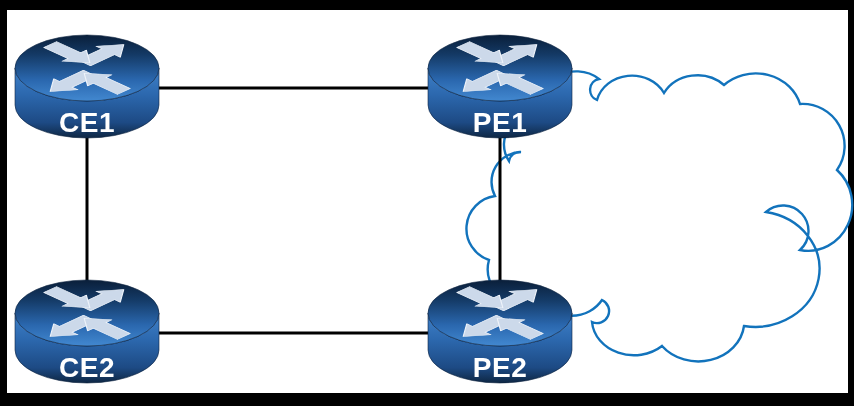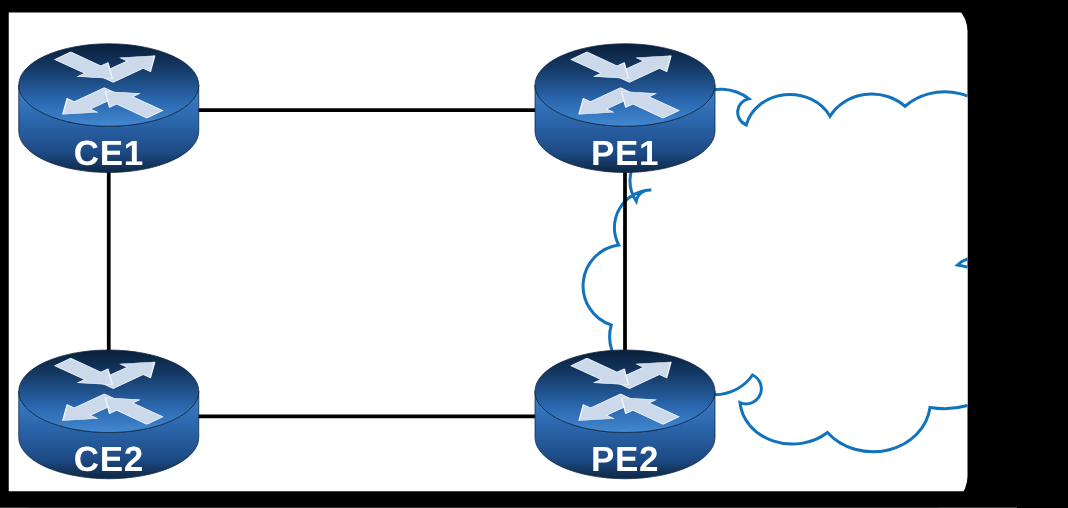"CE1" .stage { border-radius: 25px -> none; width: 774px -> 854px }
